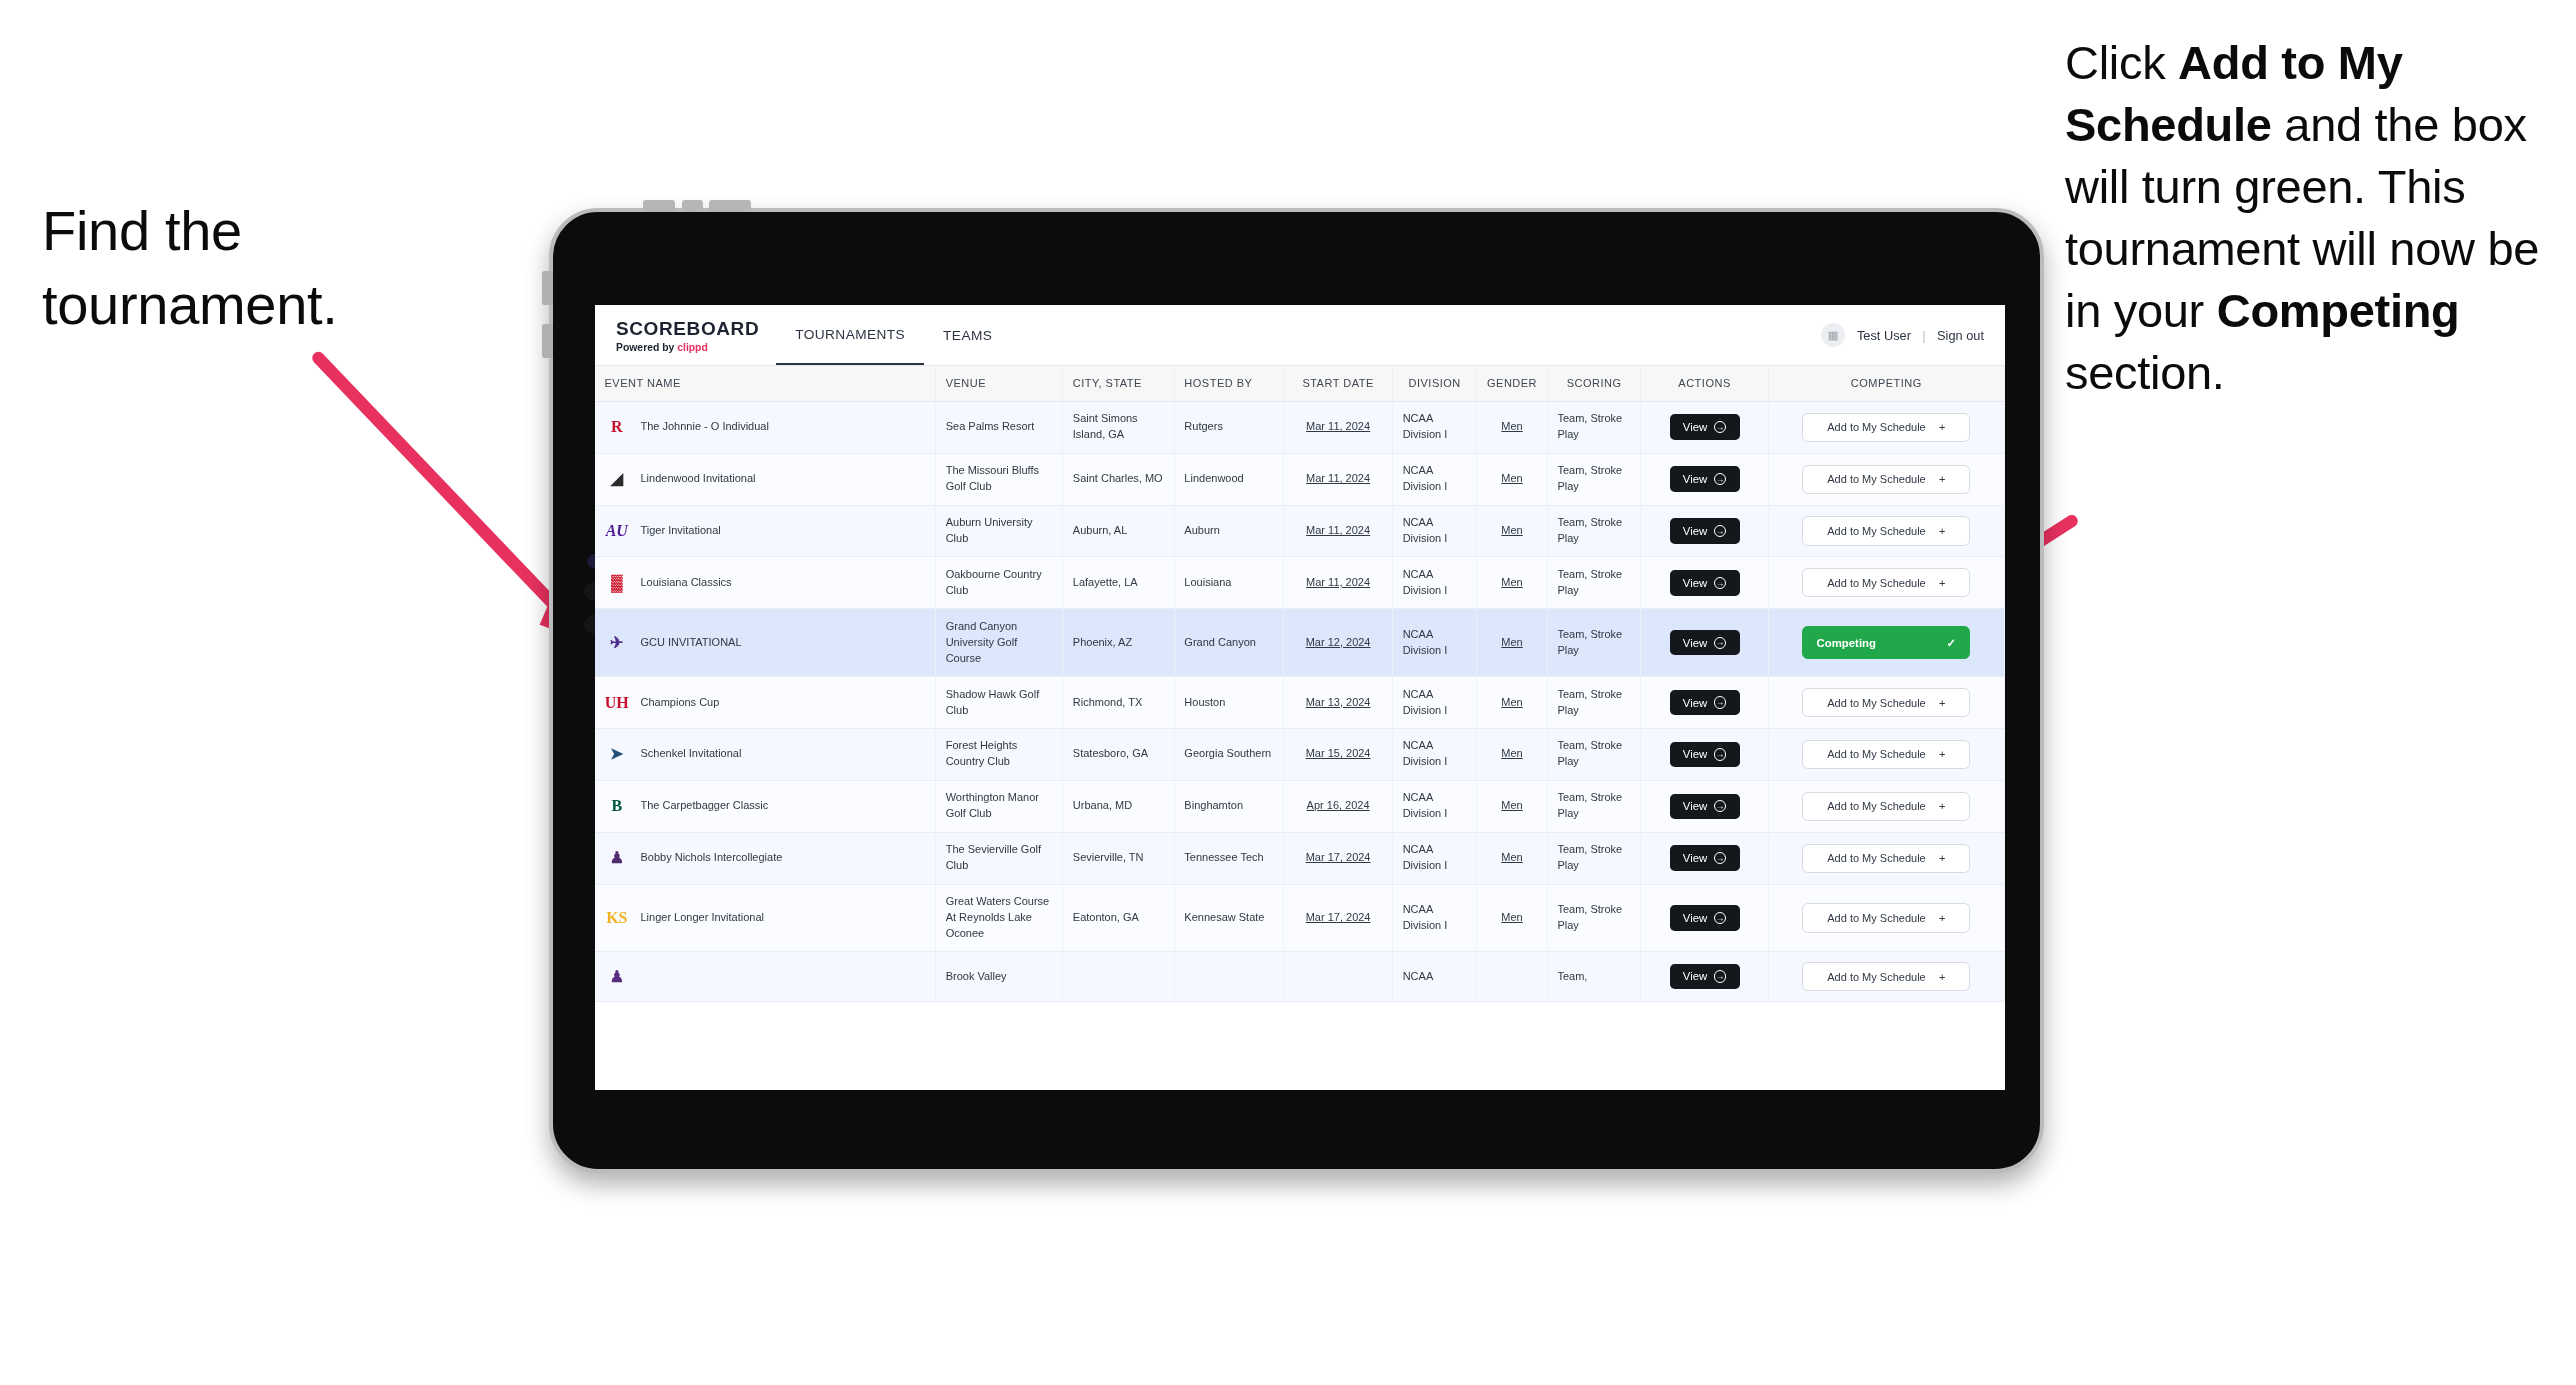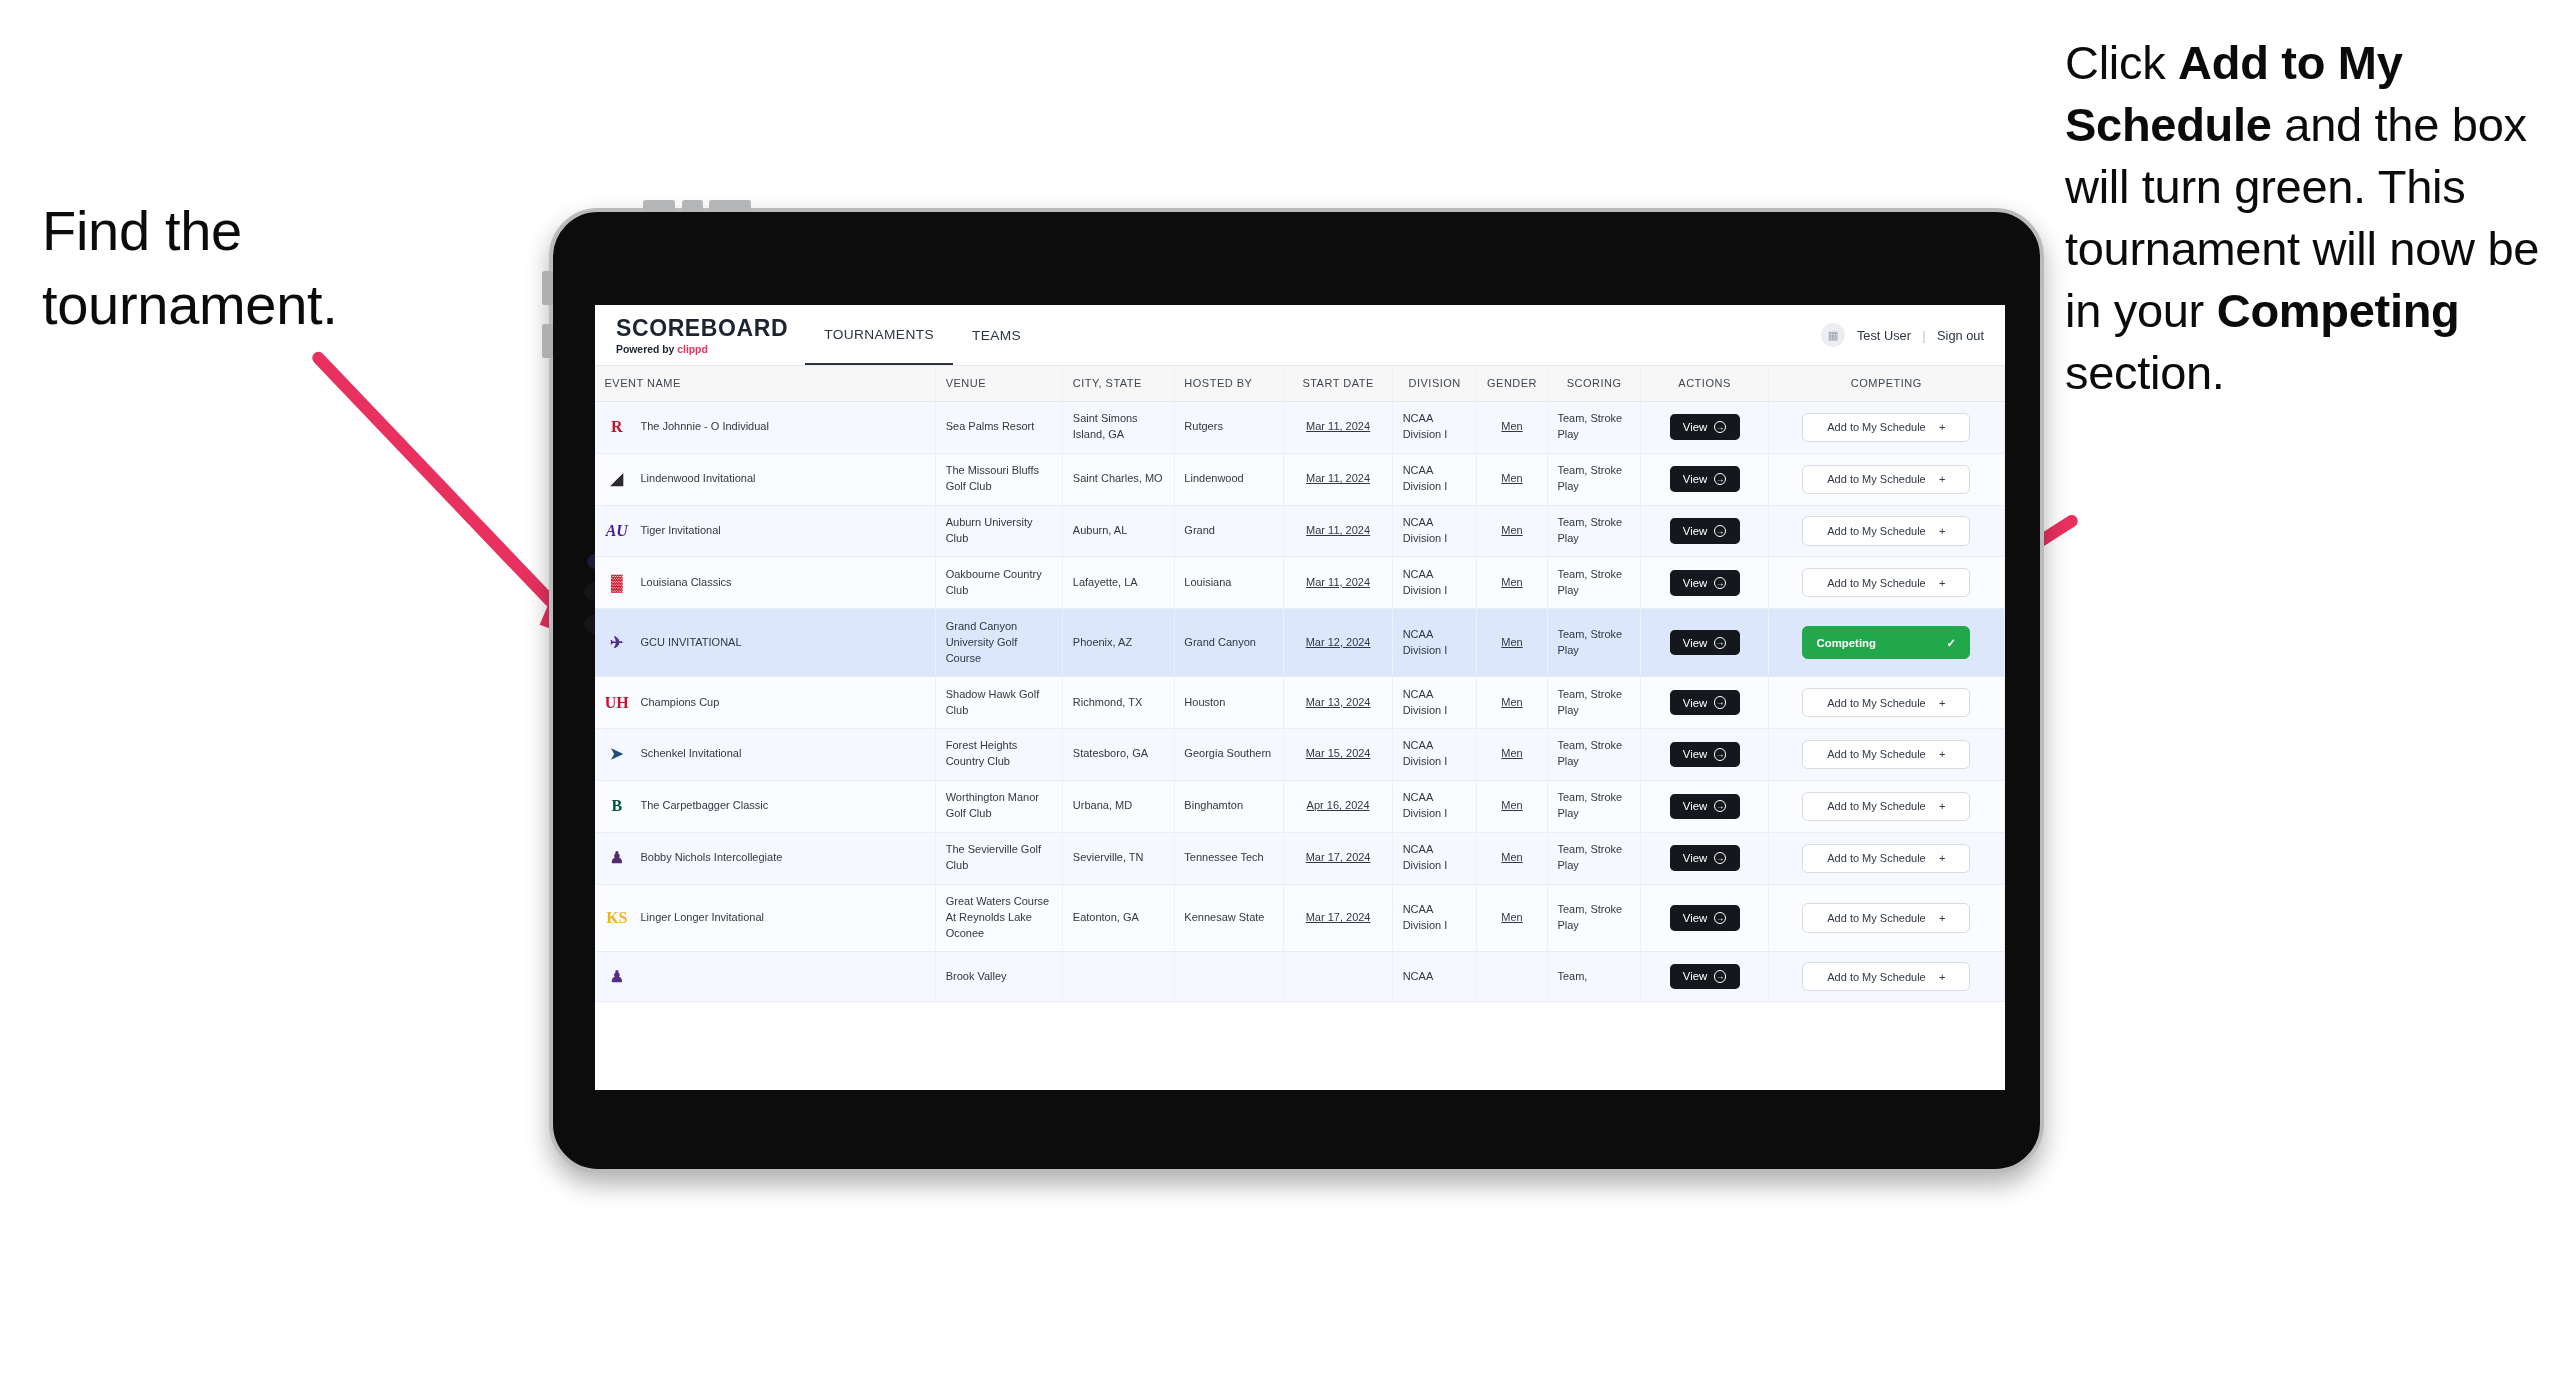"SCOREBOARD" #brand-title { font-size: 23px -> 19px }
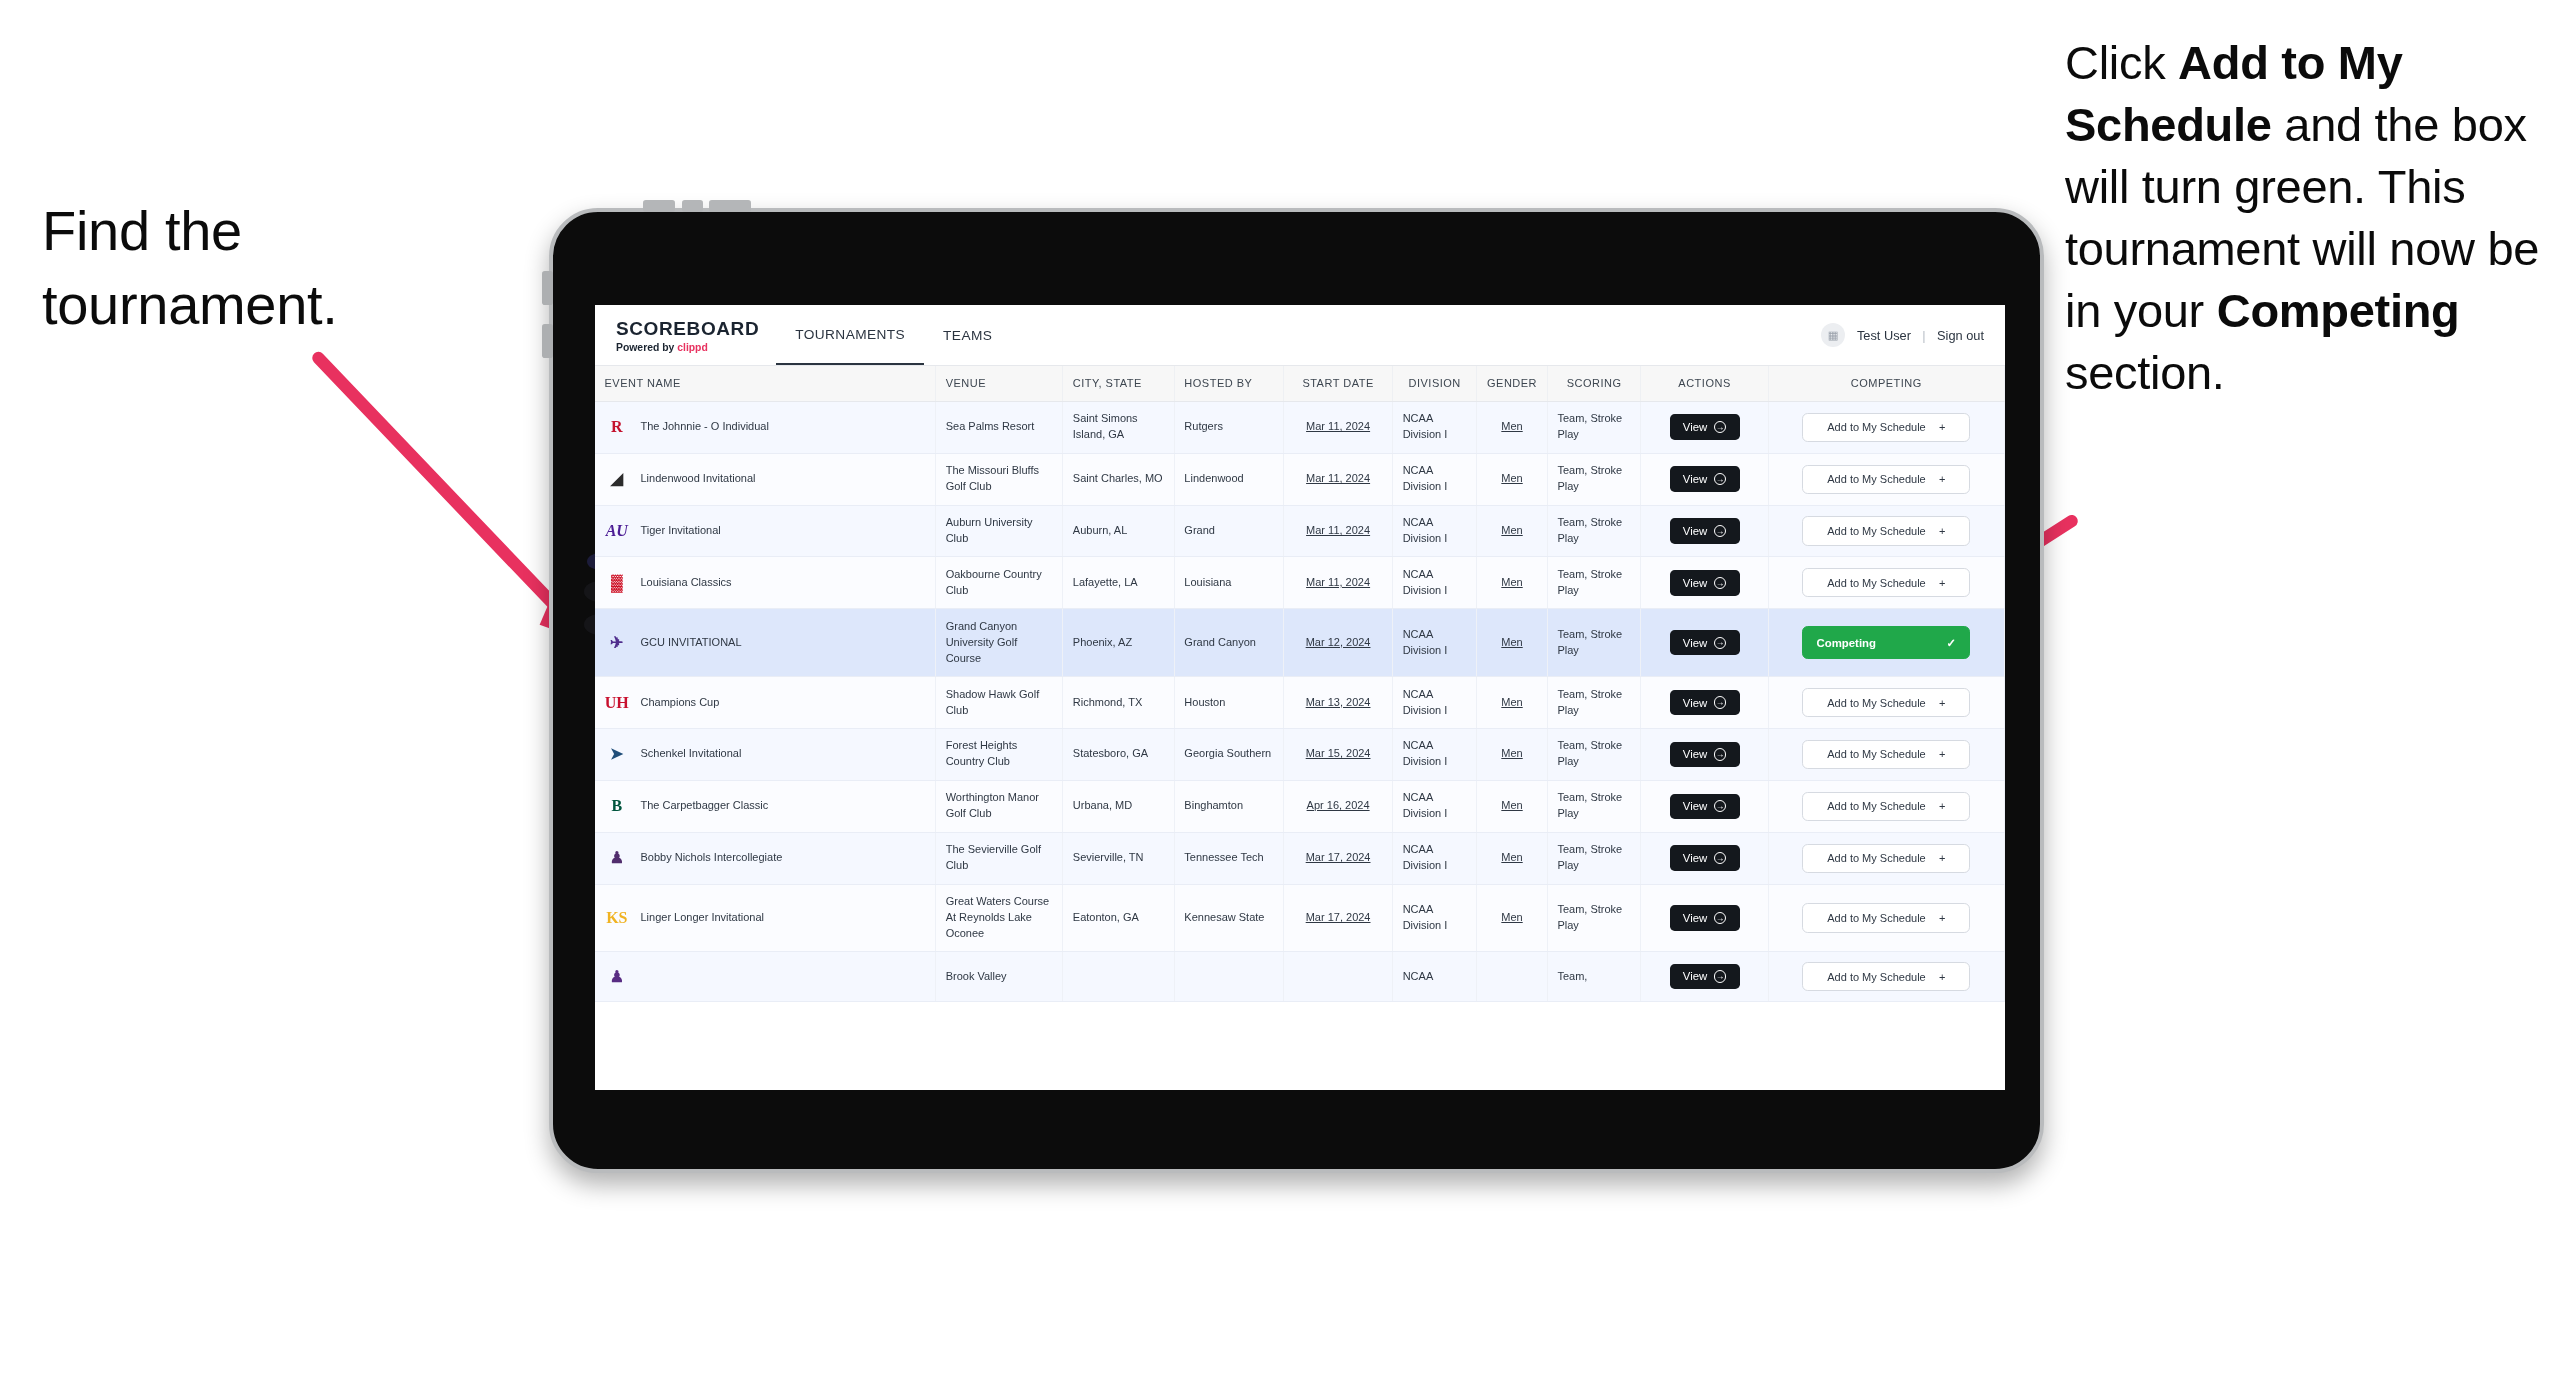"Grand" td { text: Grand -> Auburn }
